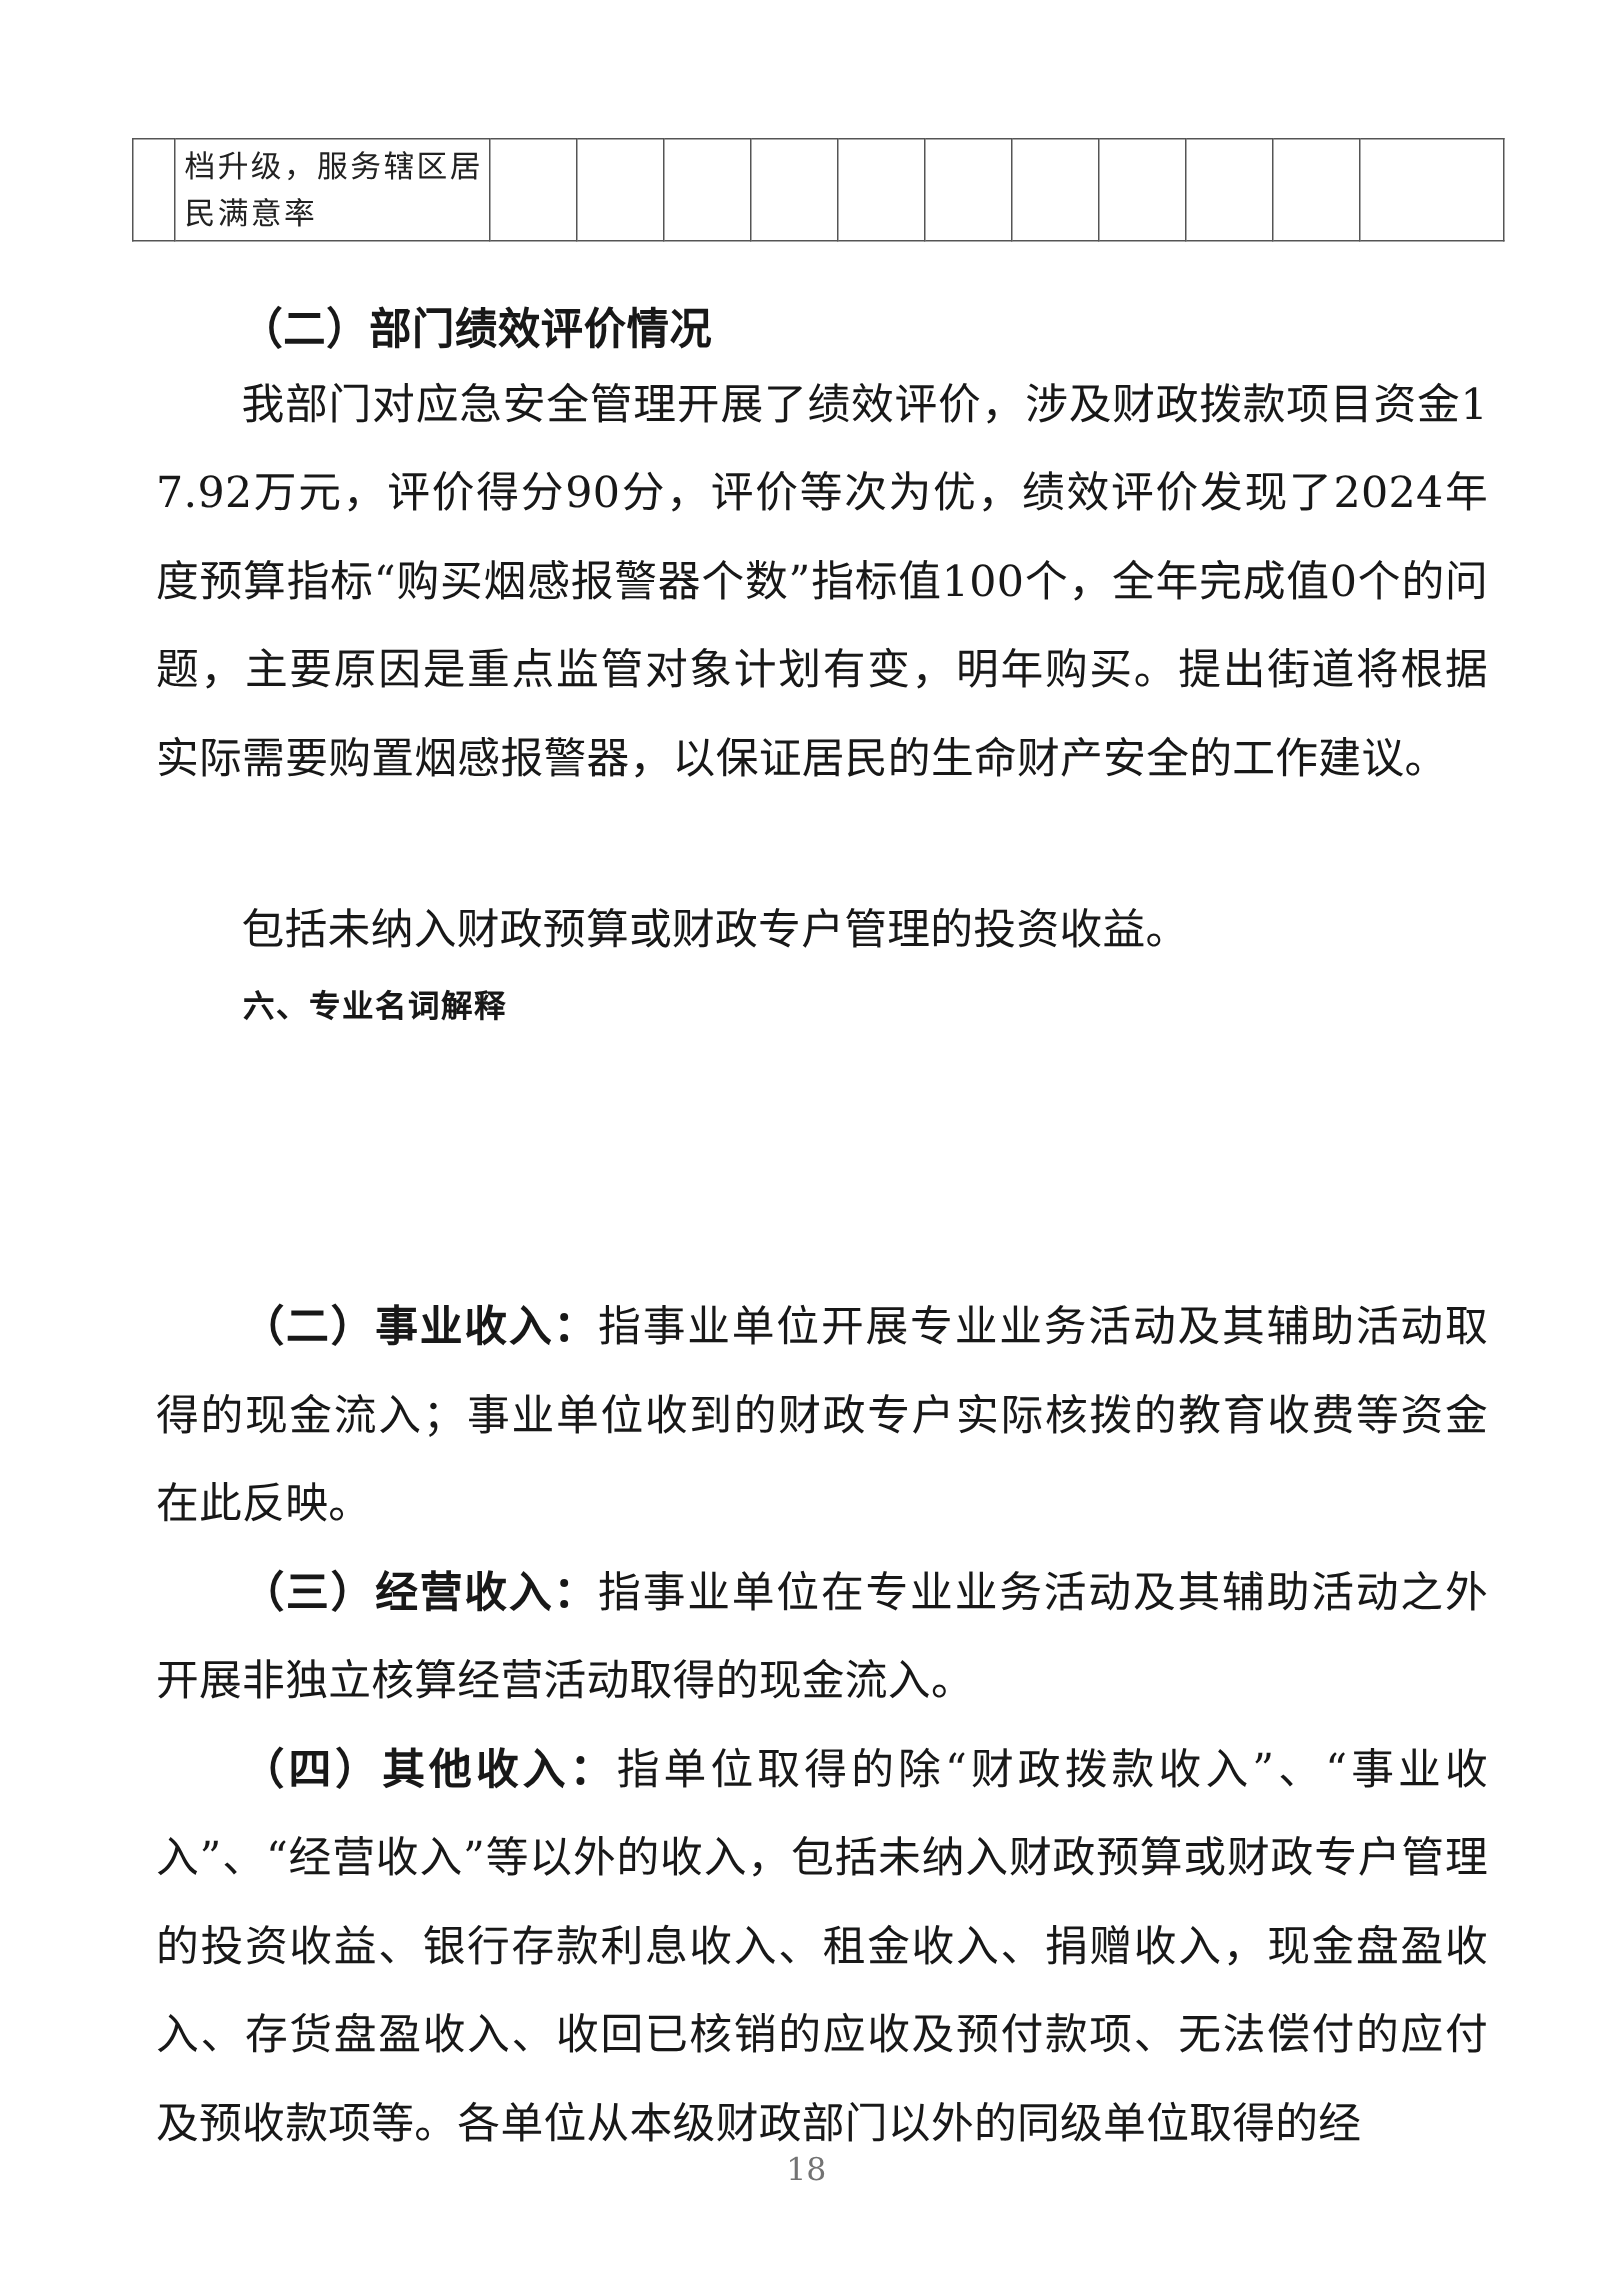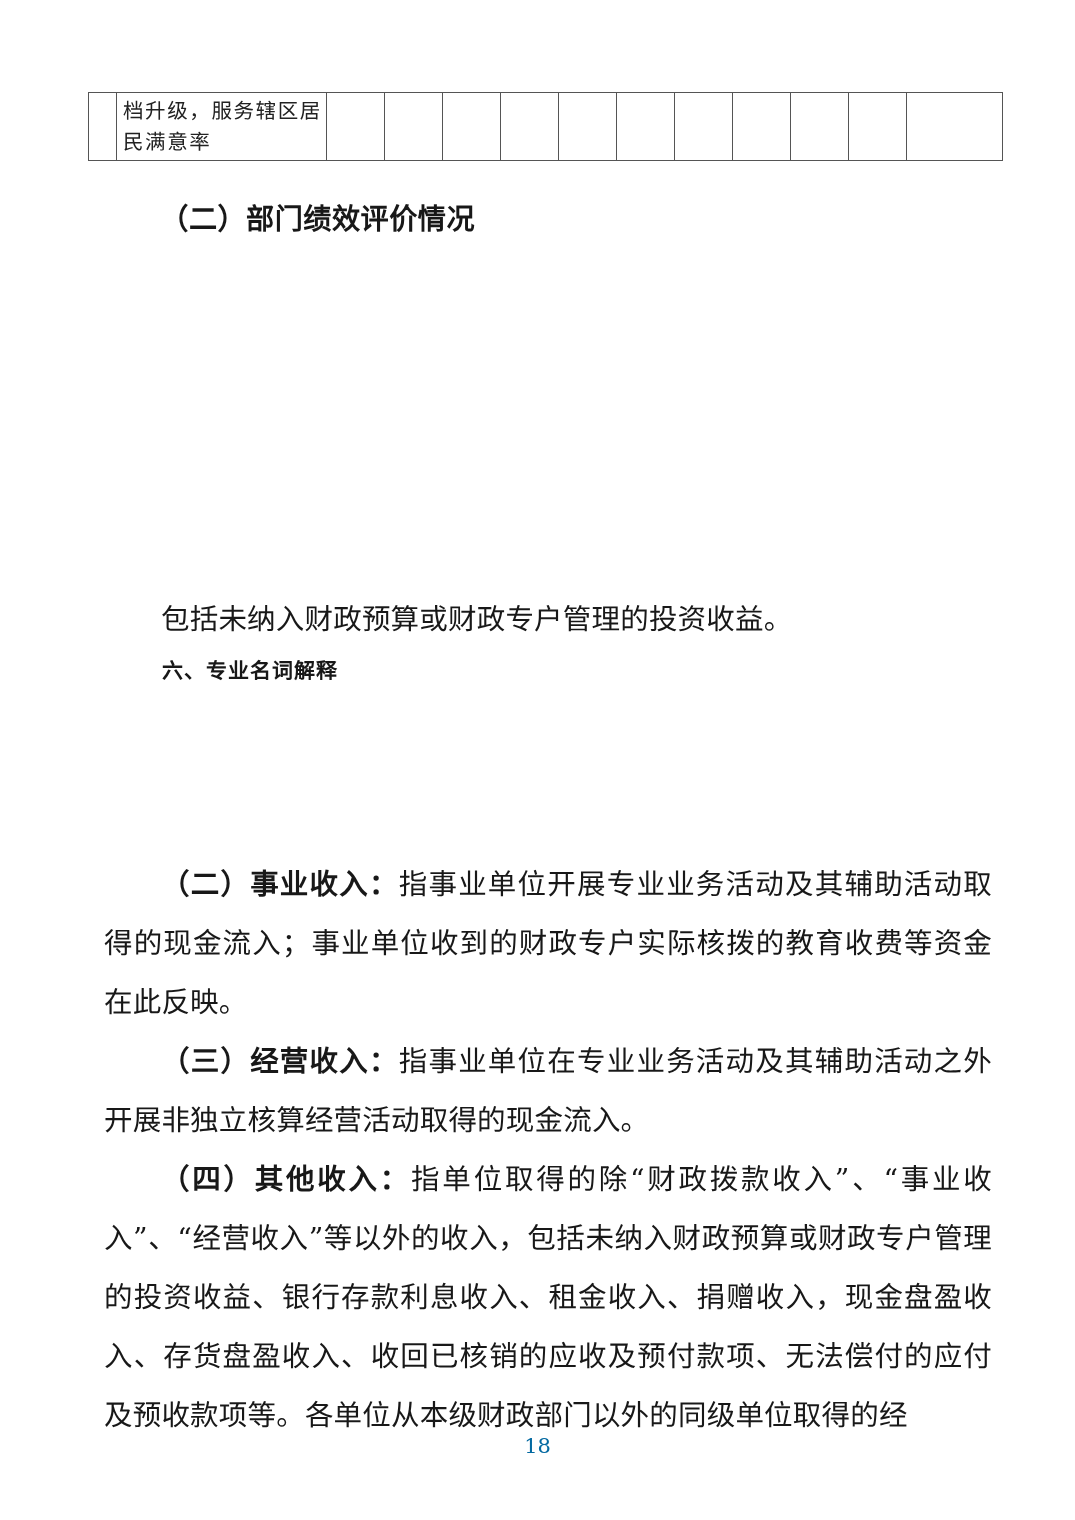"我部门对应急安全管理开展了绩效评价，涉及财政拨款项目资金17.92万元，评价得分" div.block { html: none -> <div> <div>我部门对应急安全管理开展了绩效评价，涉及财政拨款项目资金17.92万元，评价得分90分，评价等次为优，绩效评价发现了2024年度预算指标“购买烟感报警器个数”指标值100个，全年完成值0个的问题，主要原因是重点监管对象计划有变，明年购买。提出街道将根据实际需要购置烟感报警器，以保证居民的生命财产安全的工作建议。</div> </div> }
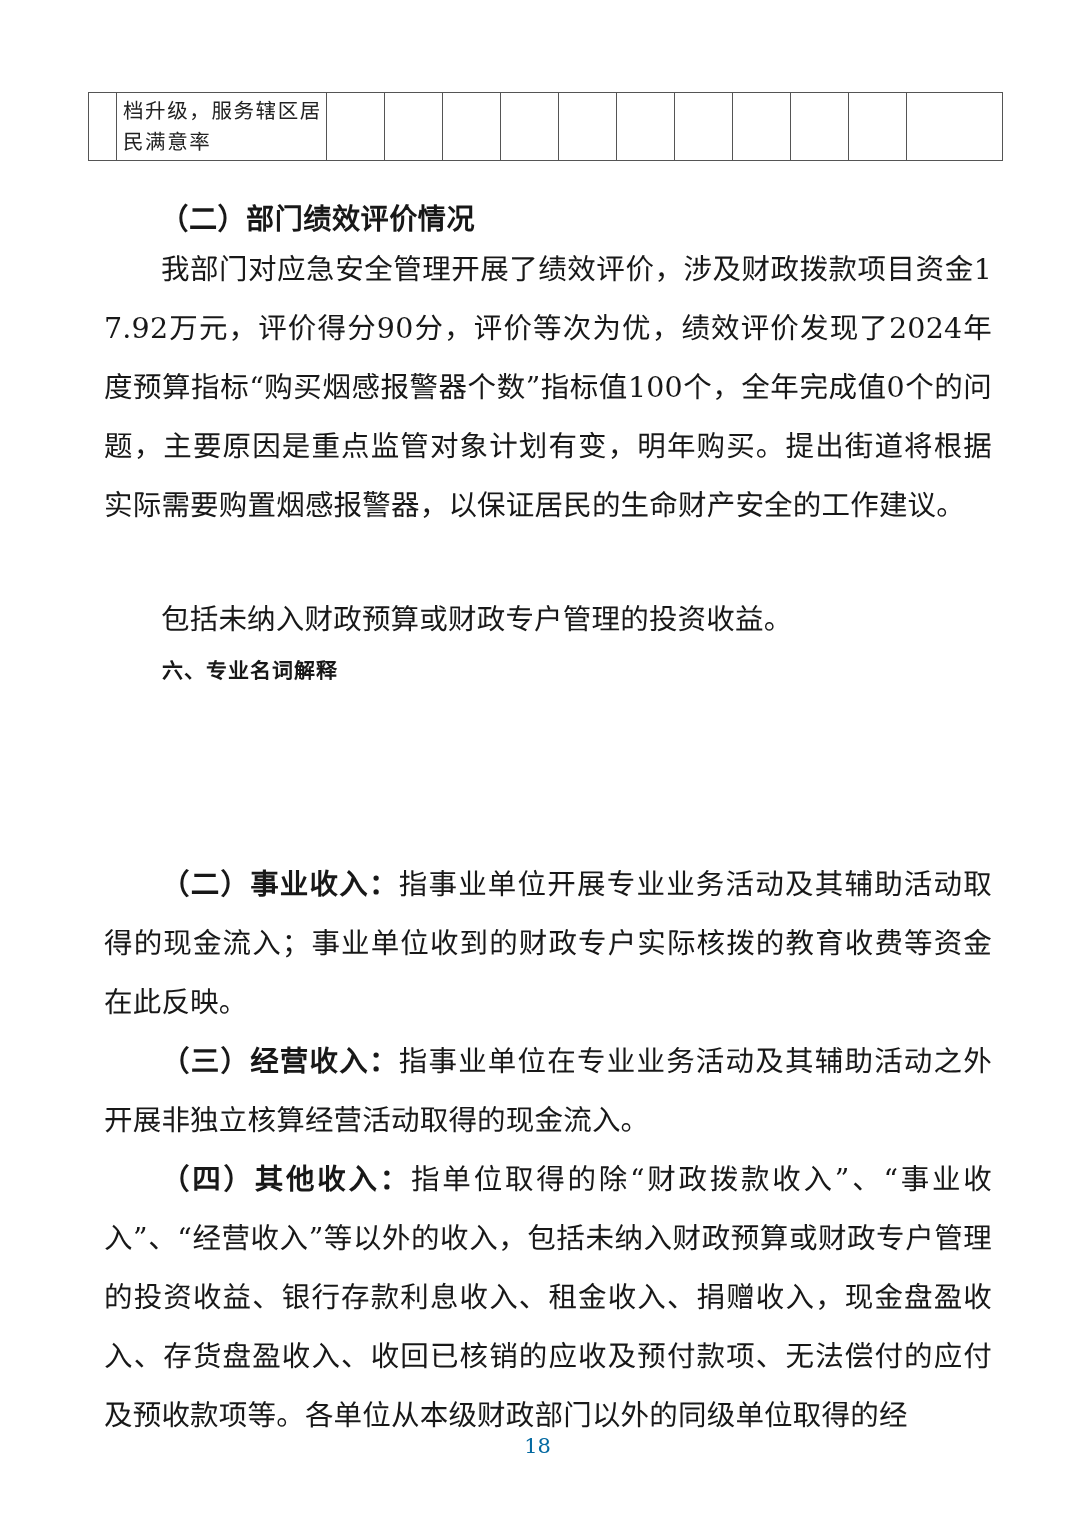"18" .page-number { color: #0369a1 -> #737373 }
